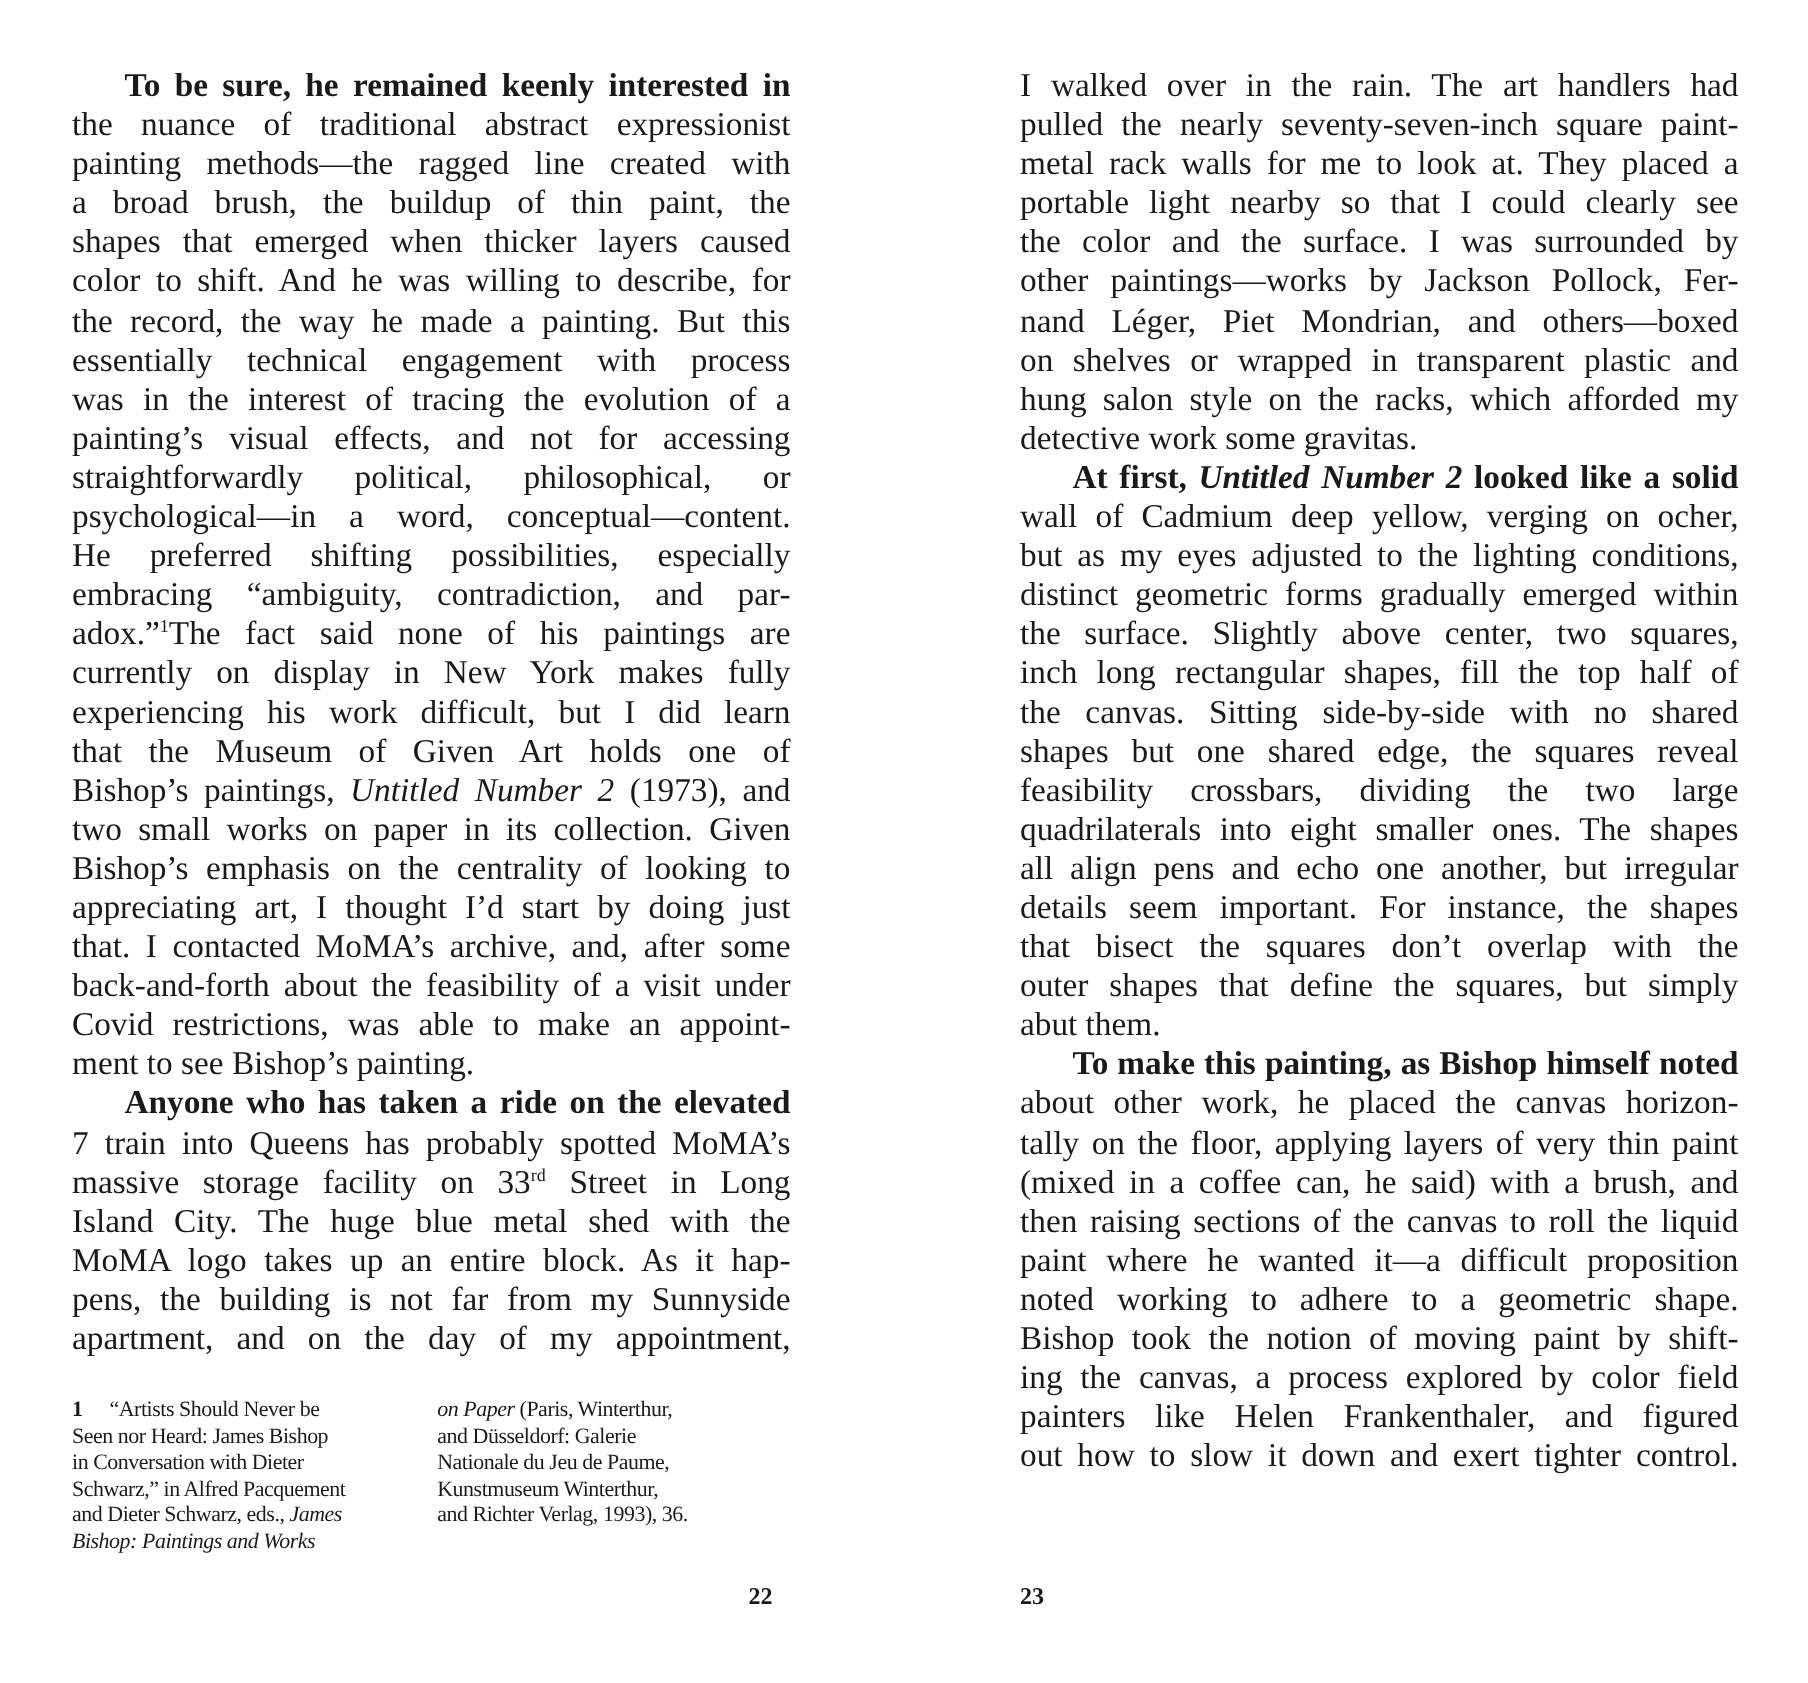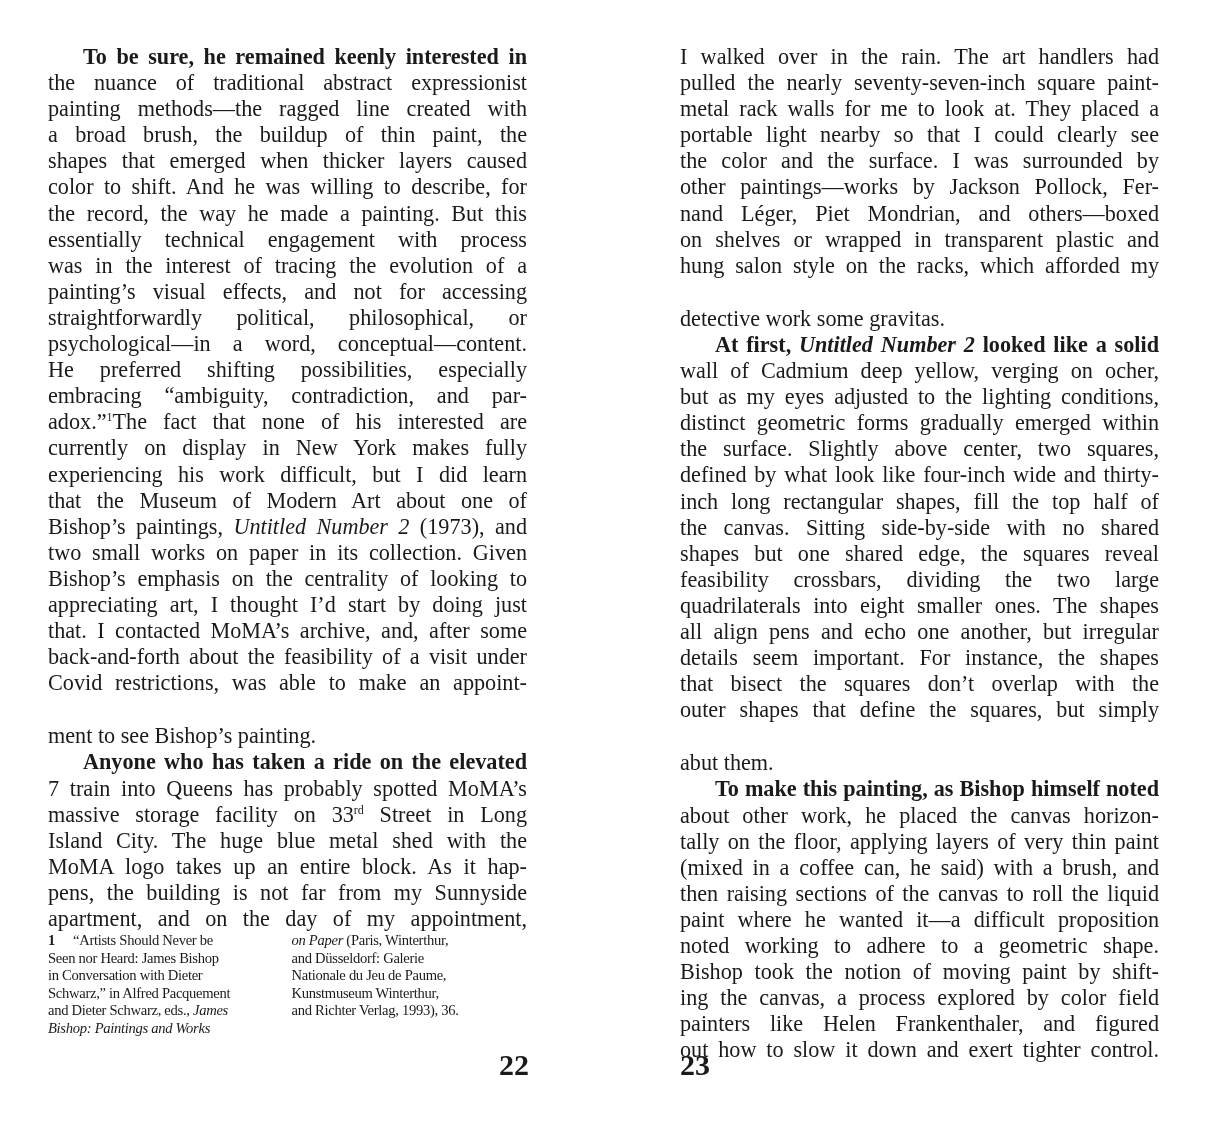"detective work some gravitas." .line.last { margin-top: 27px -> none }
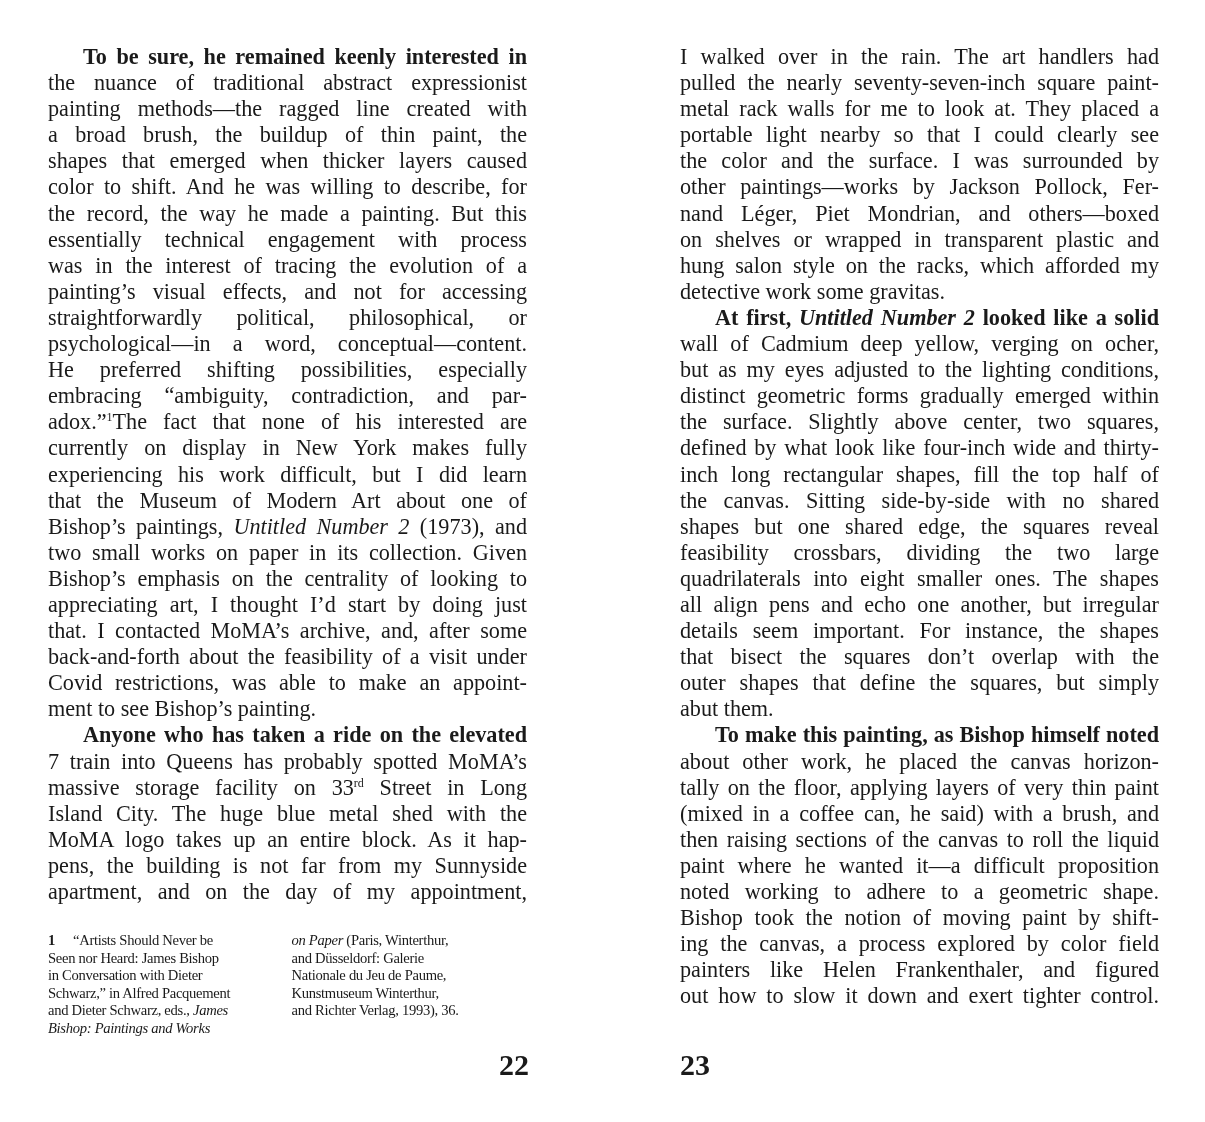"The fact that none of" span { text: that none of his interested -> said none of his paintings }
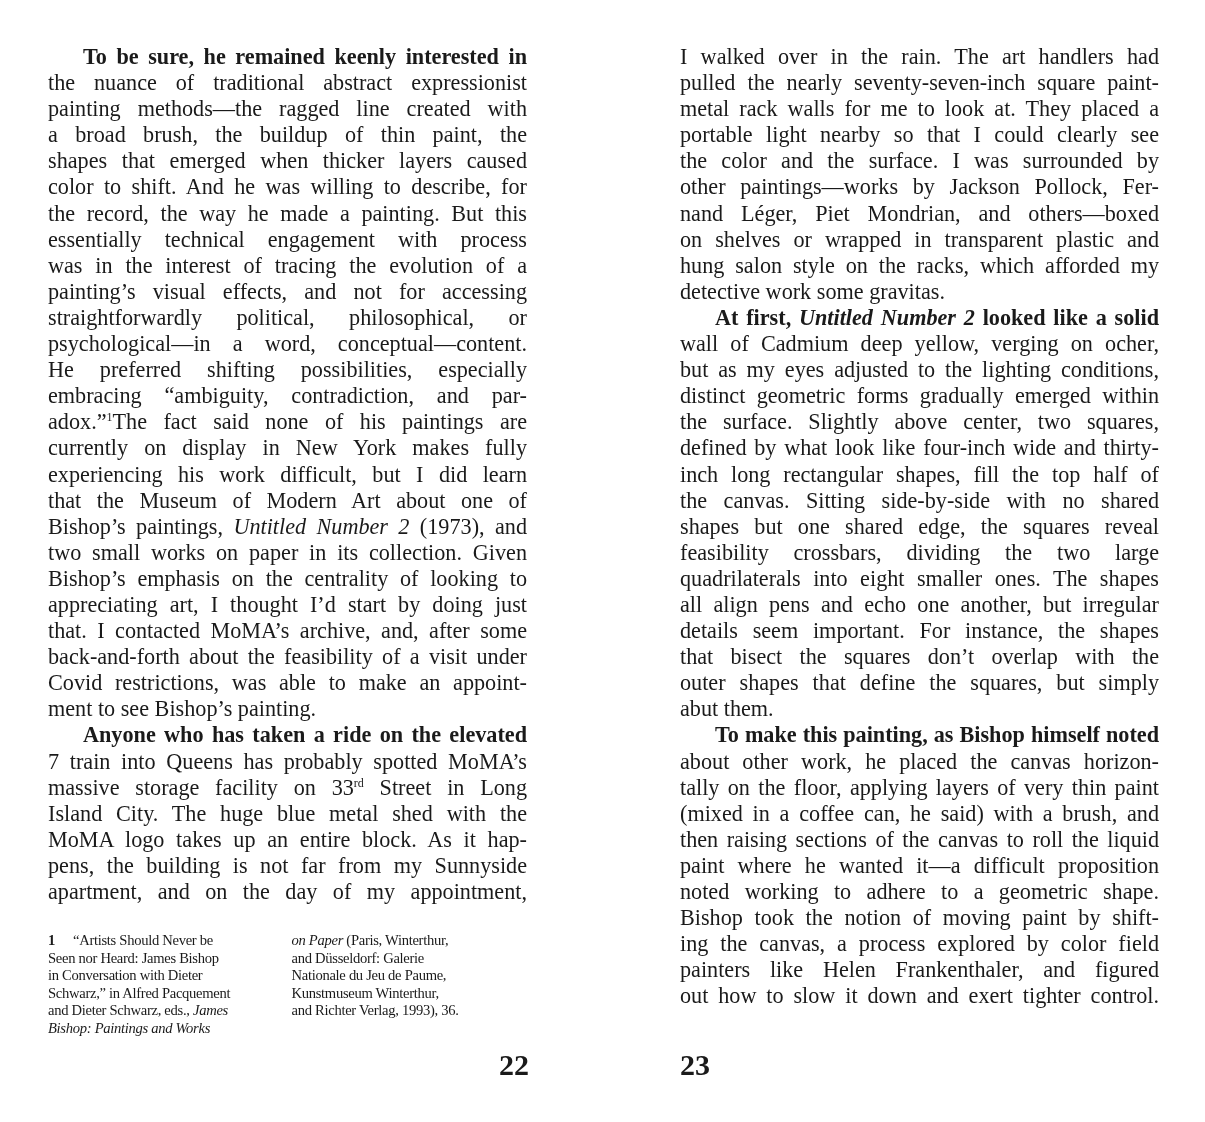"defined by what look like" div.line { html: <div>defined by what look like four-inch wide and thirty-</div> -> none }
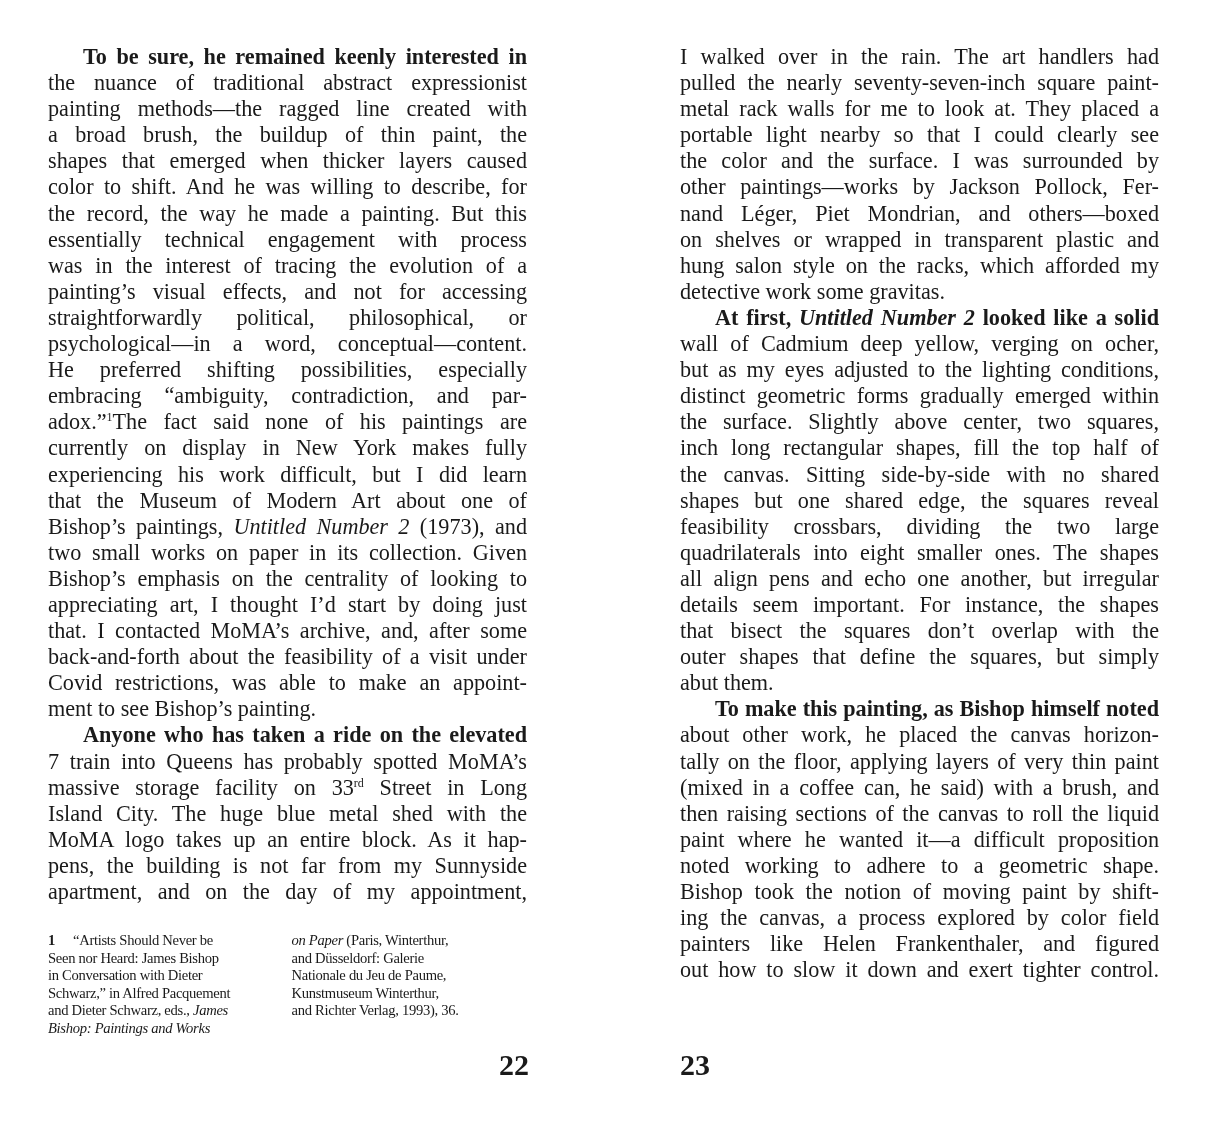"that the Museum of Modern" div.line { text: Modern Art about -> Given Art holds }
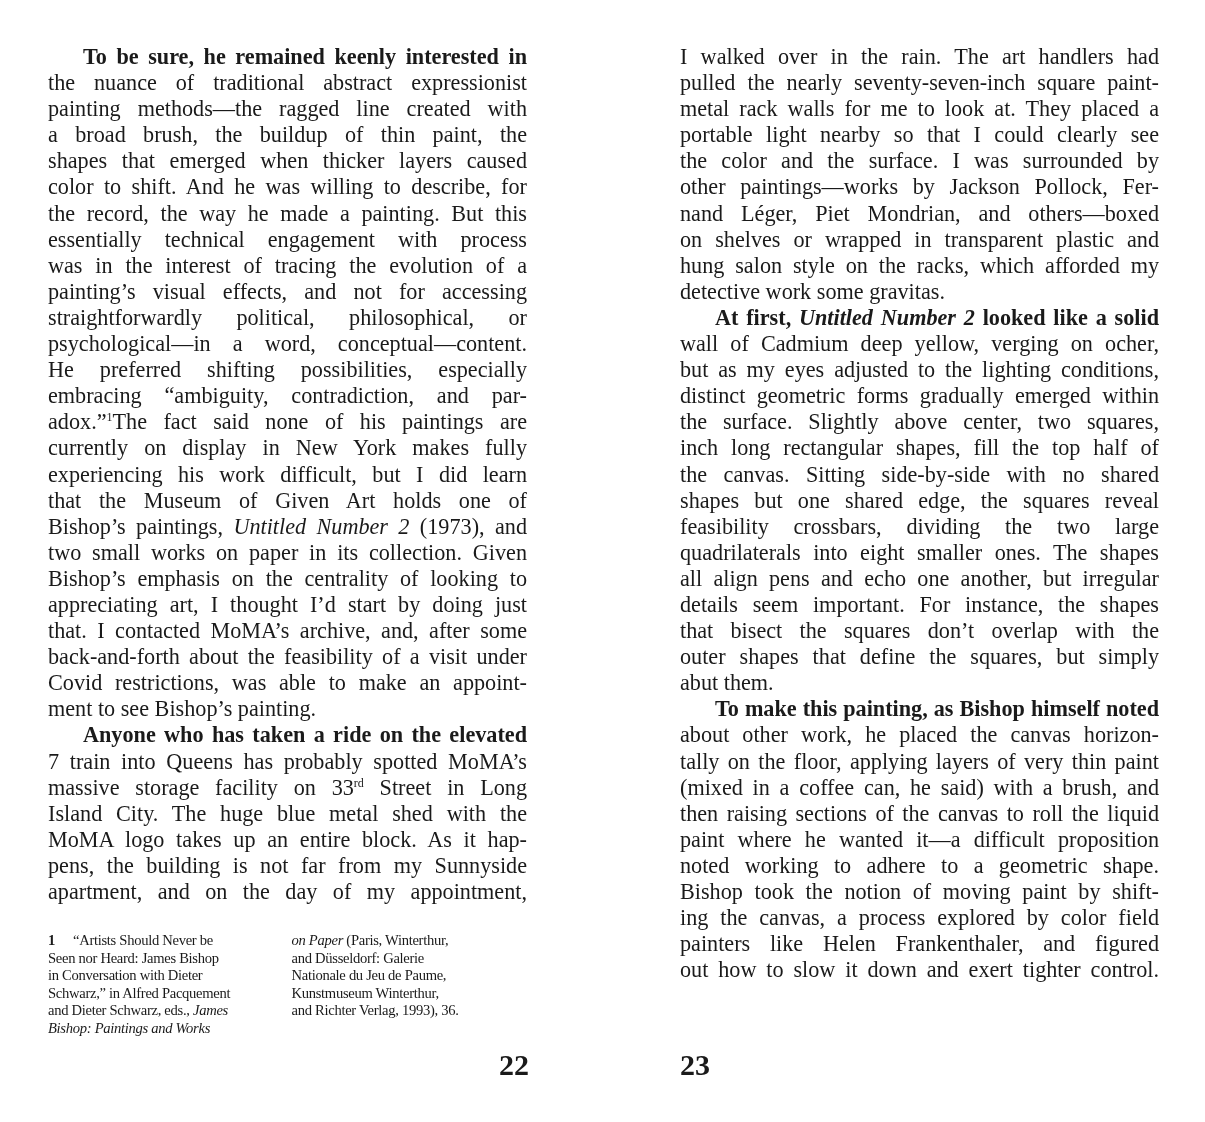"22" .folio { font-size: 30px -> 16px }
